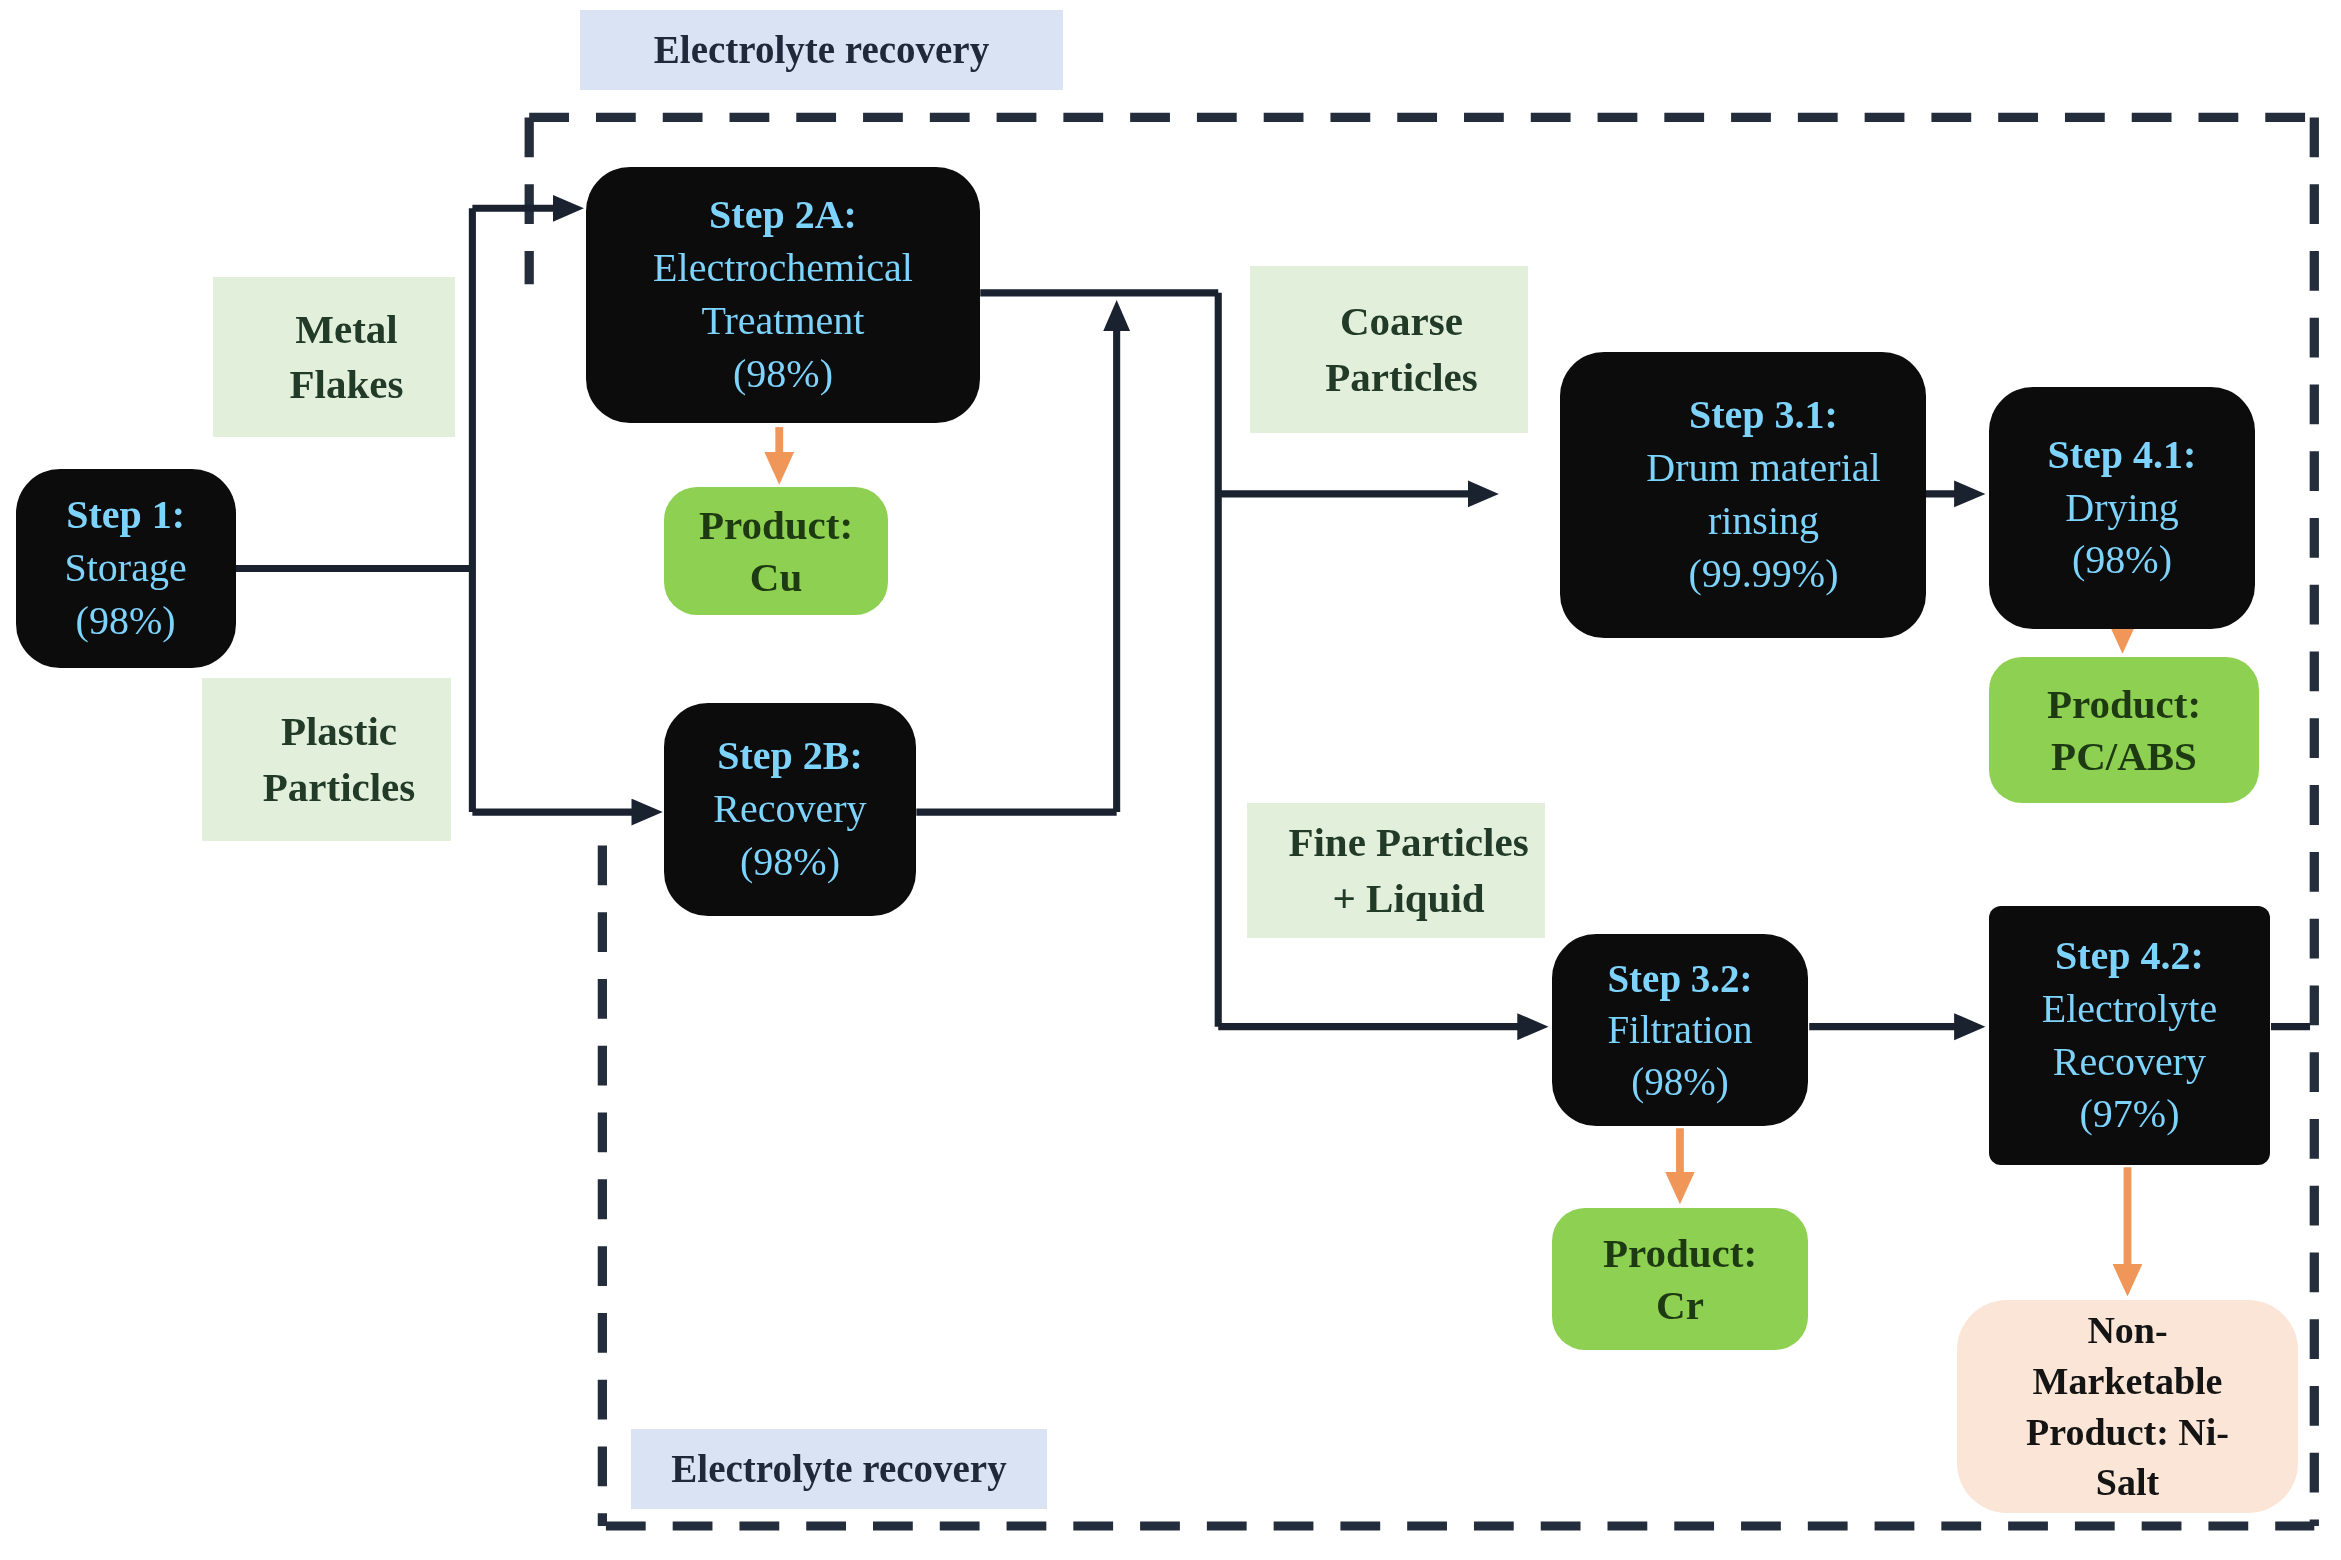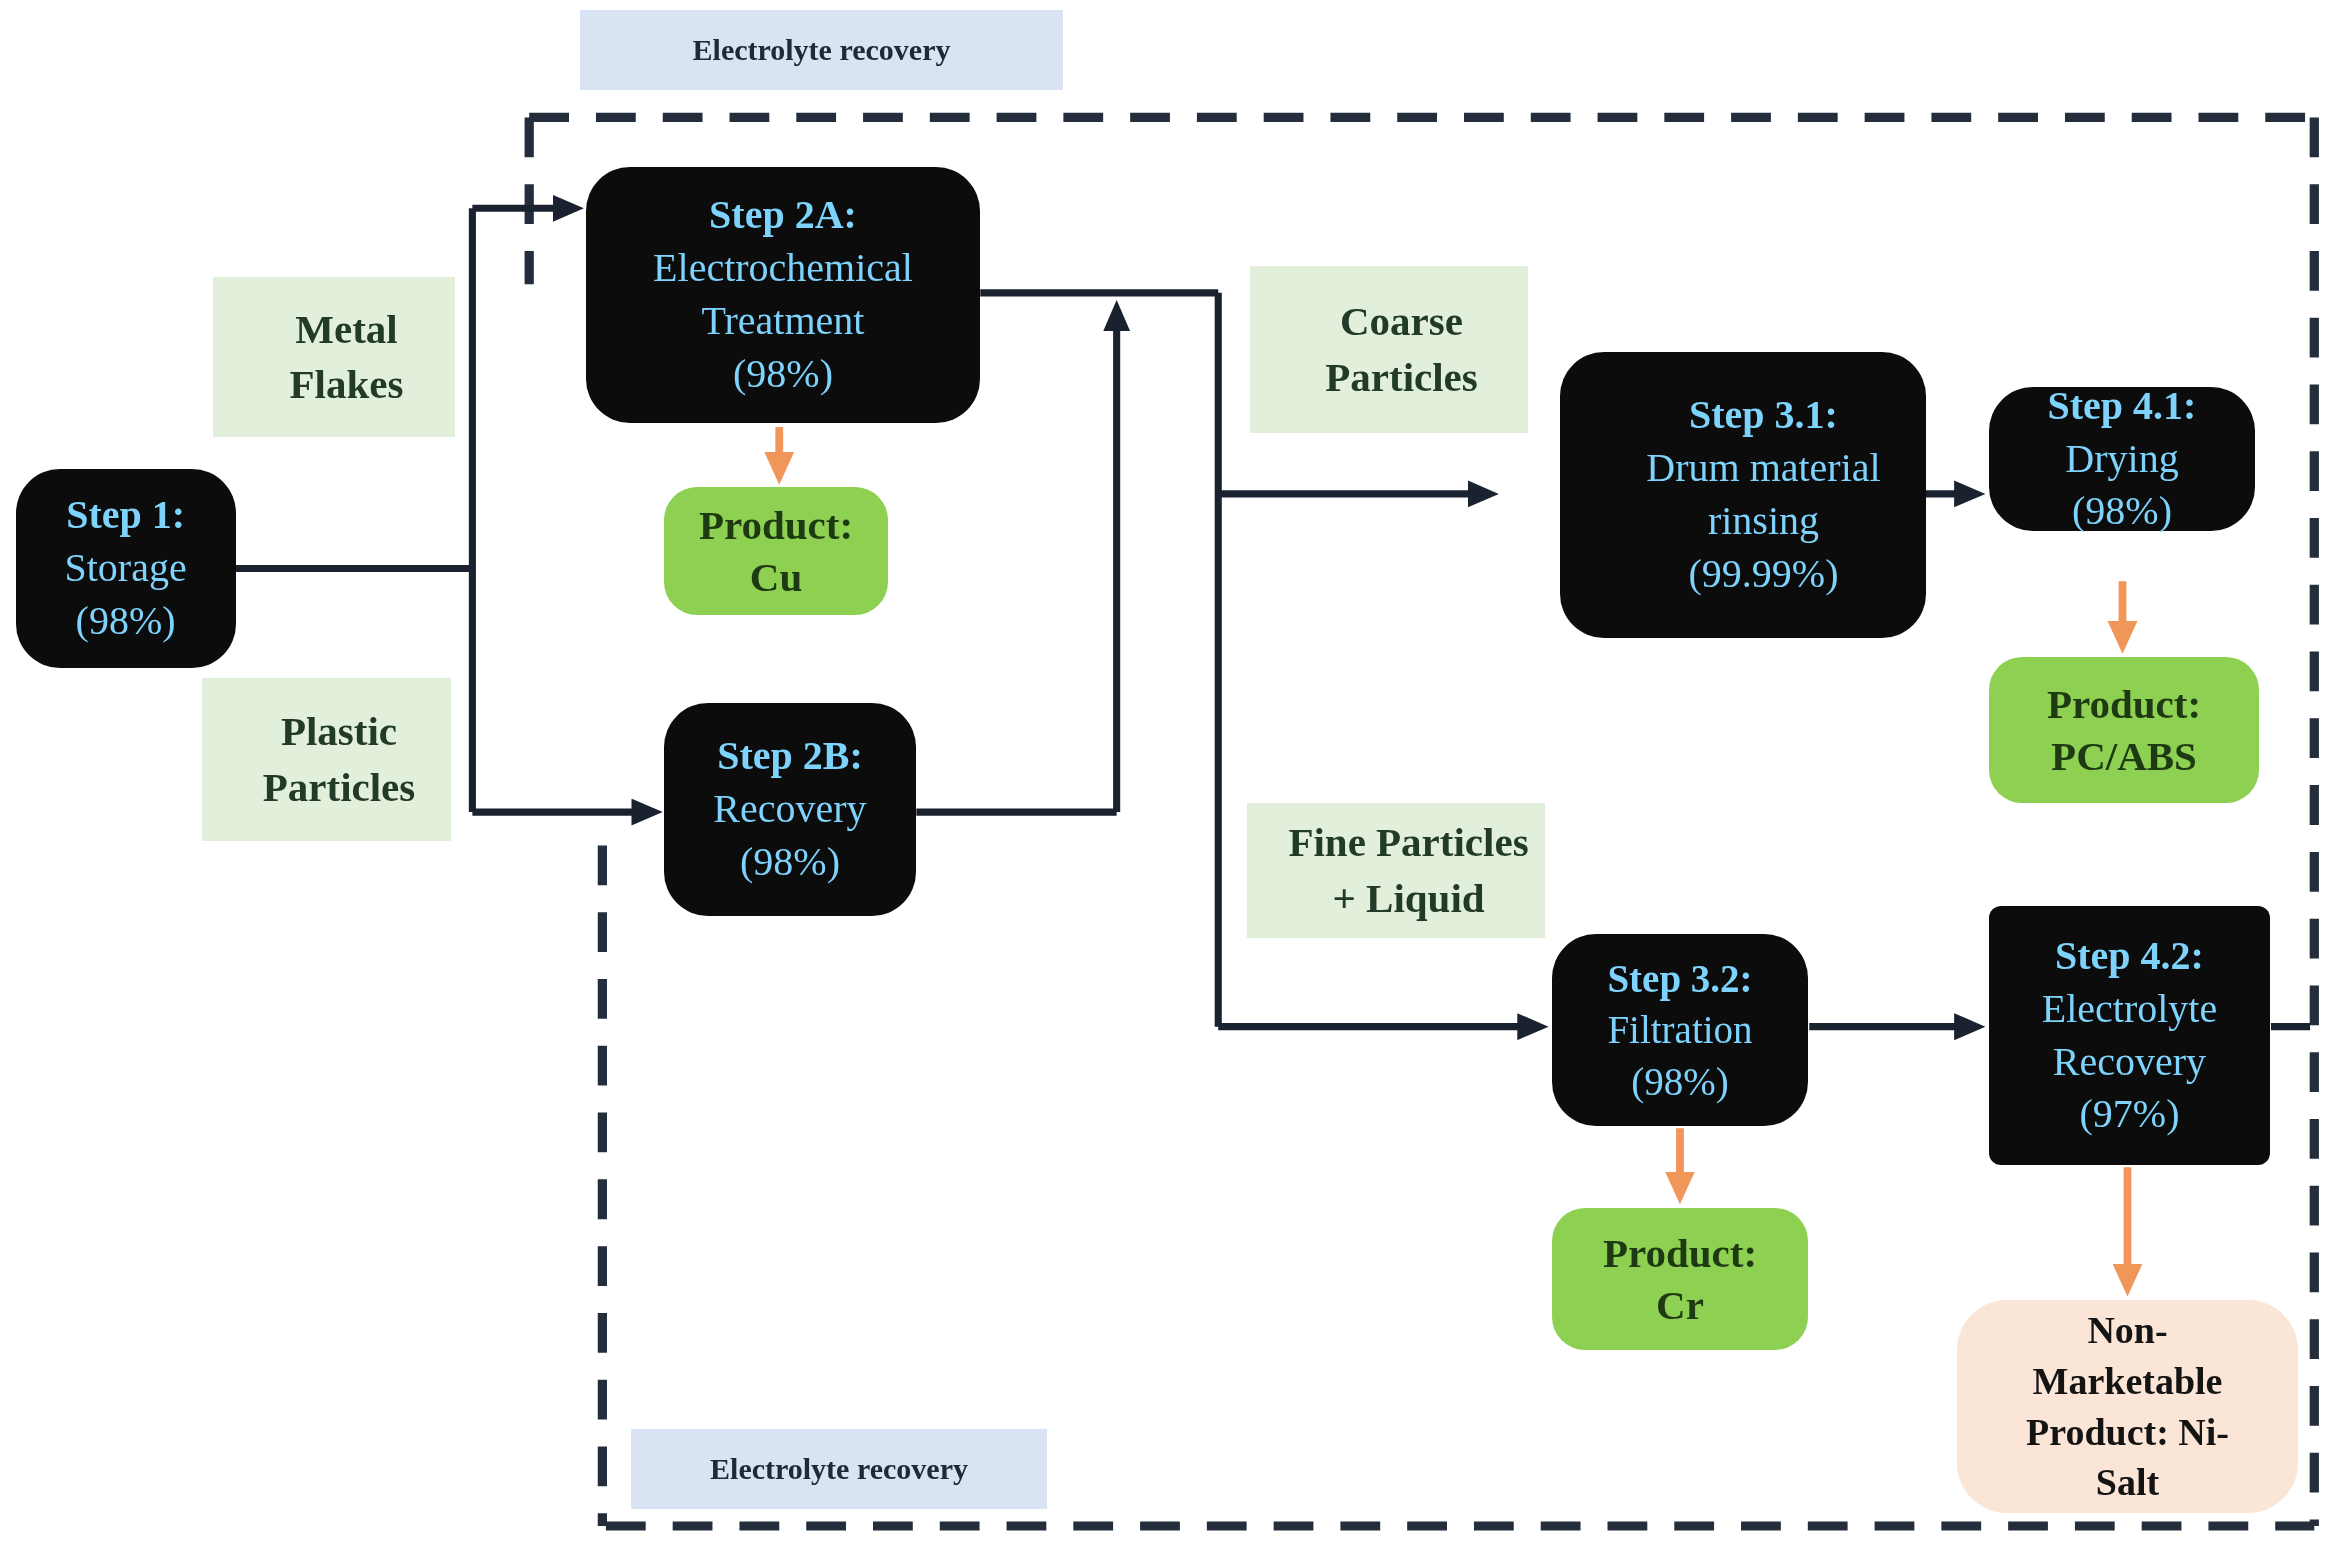"Electrolyte recovery" .tag.blue { font-size: 30px -> 39px }
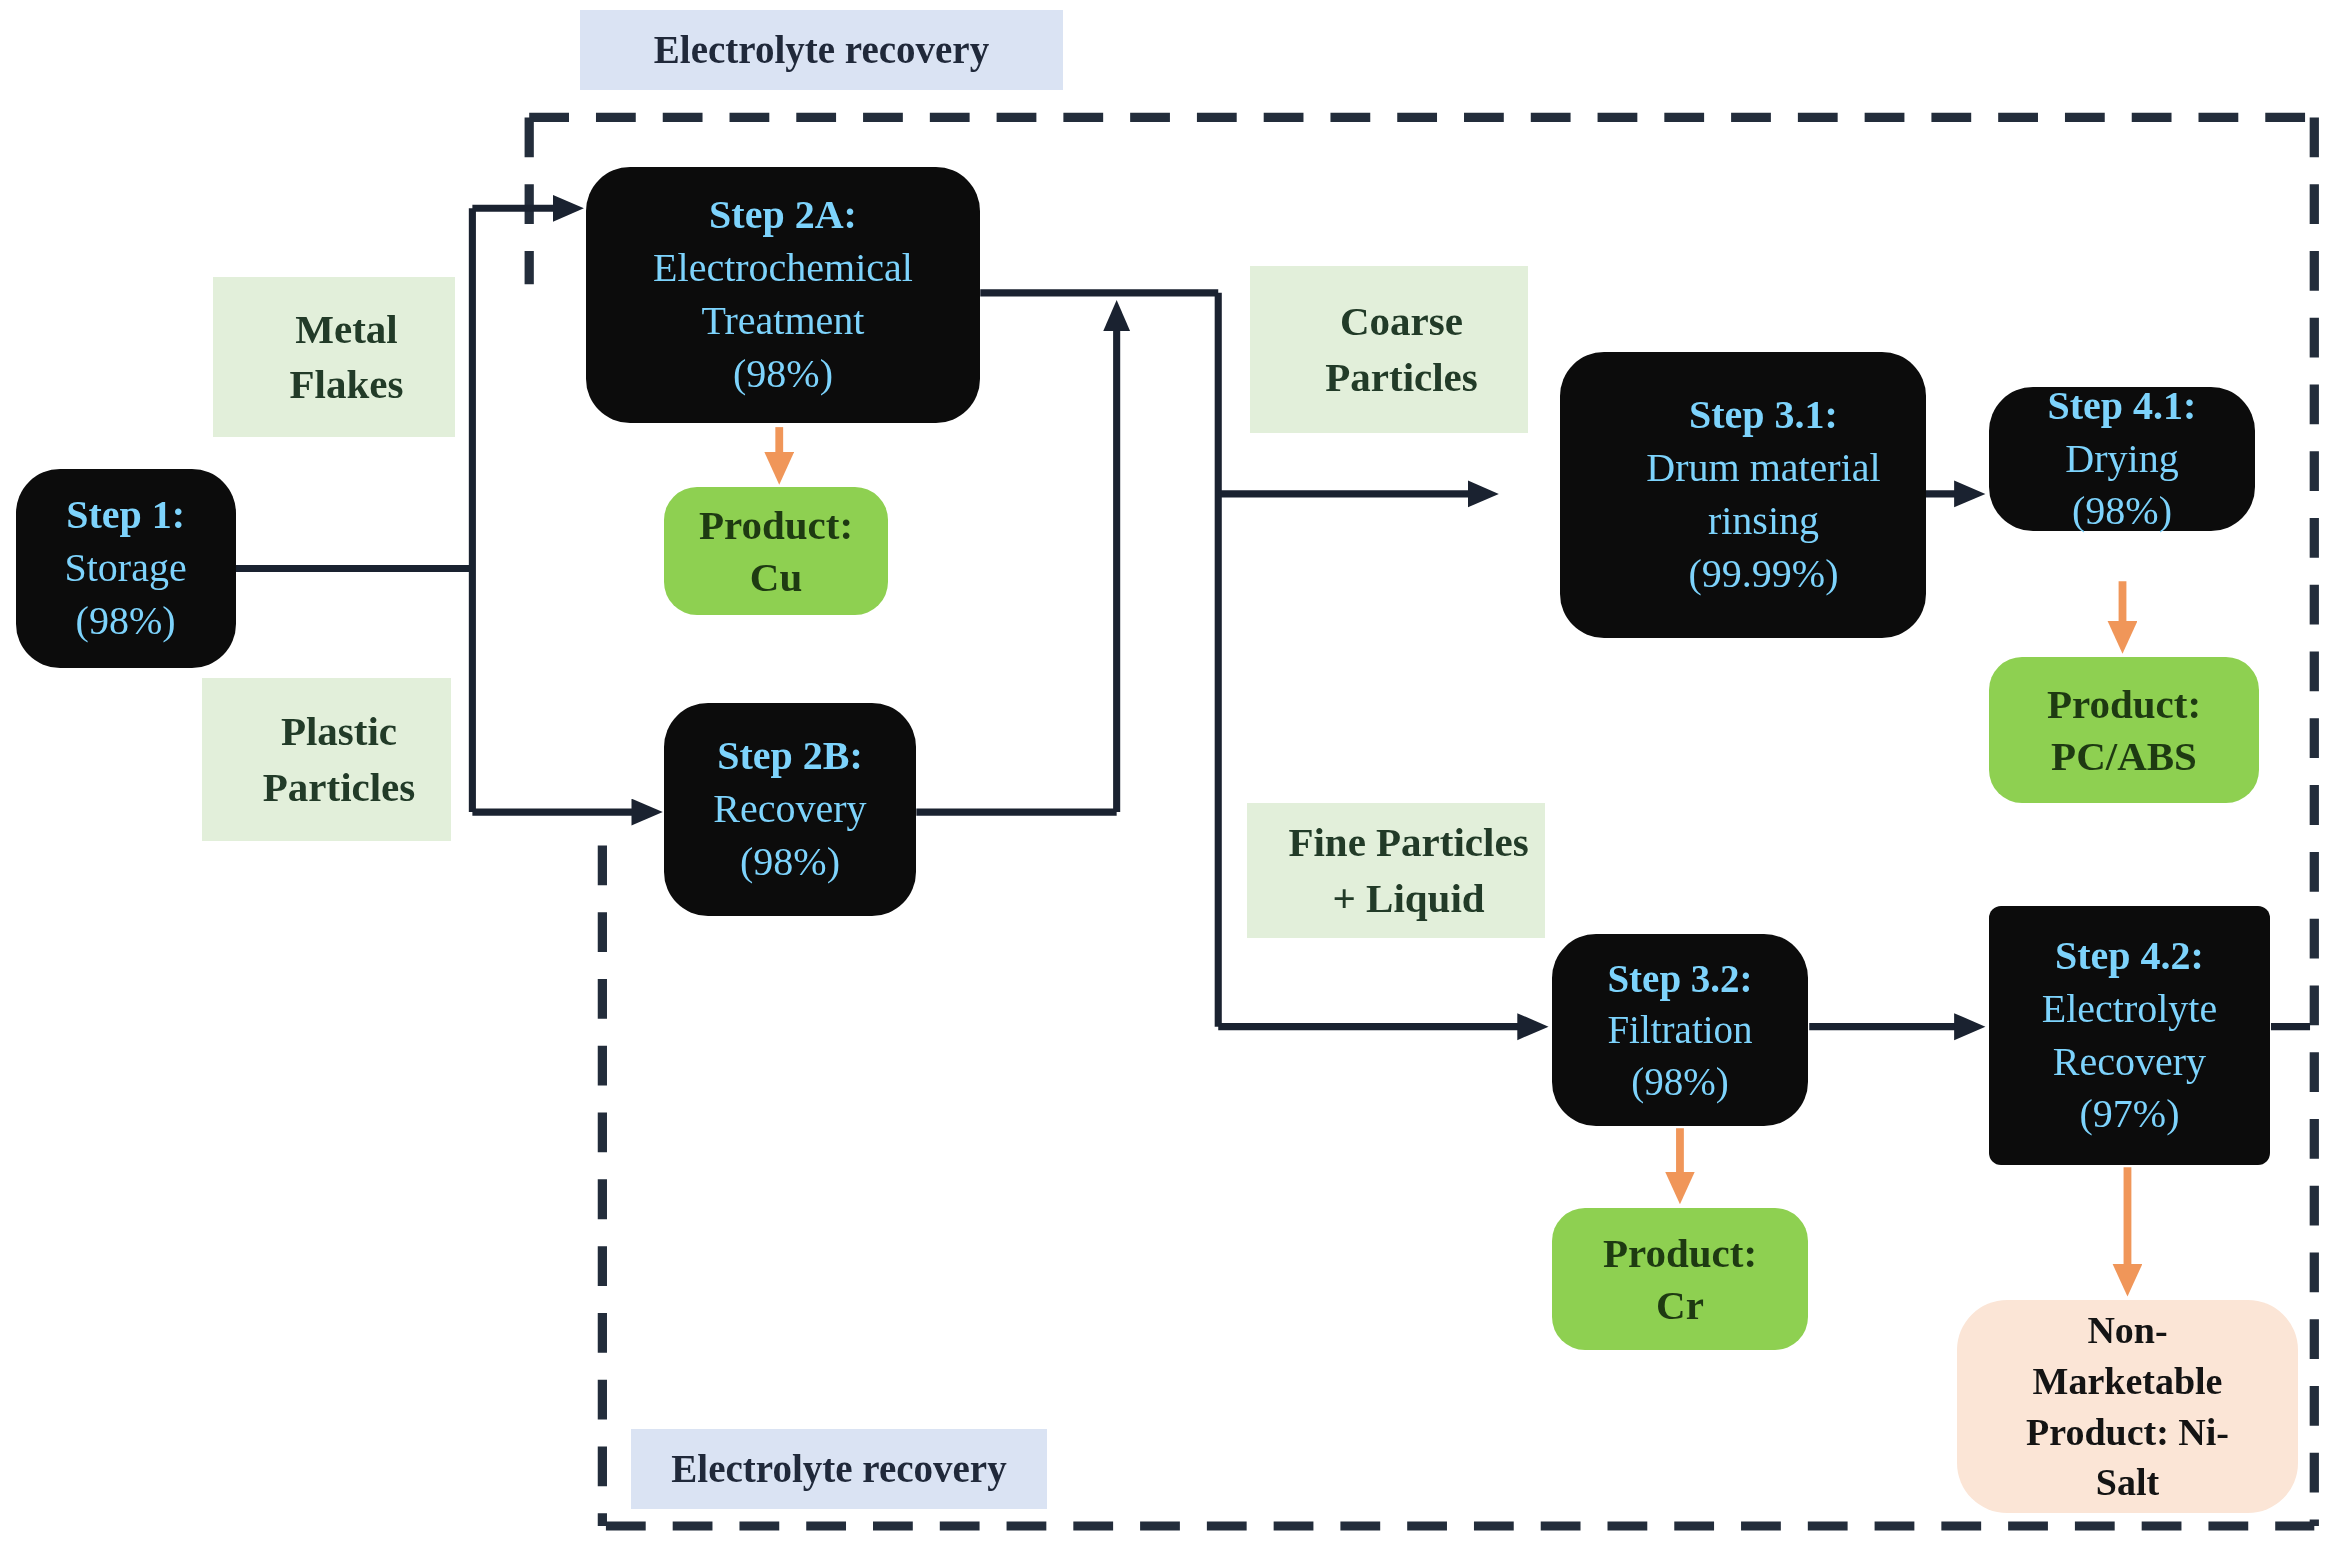"Step 4.1:" div.node { height: 144px -> 242px }
